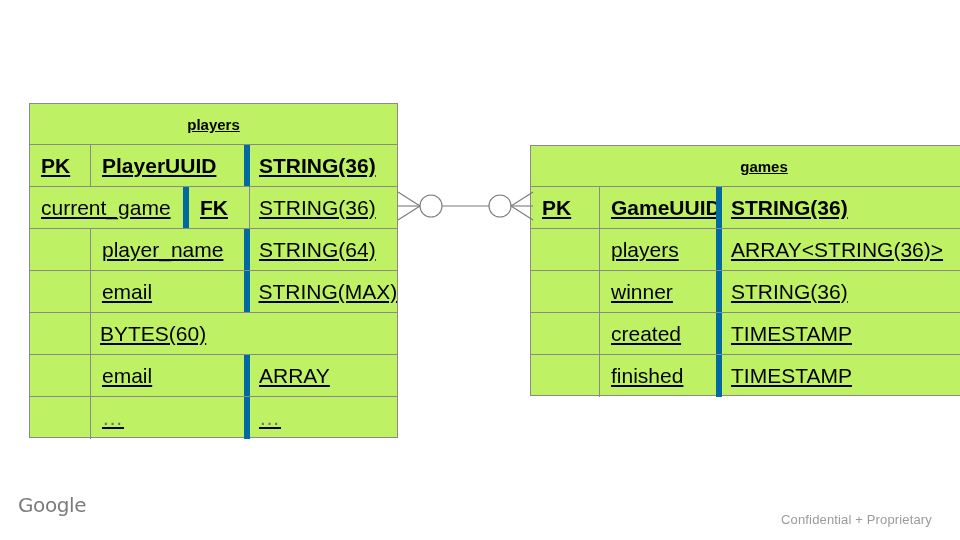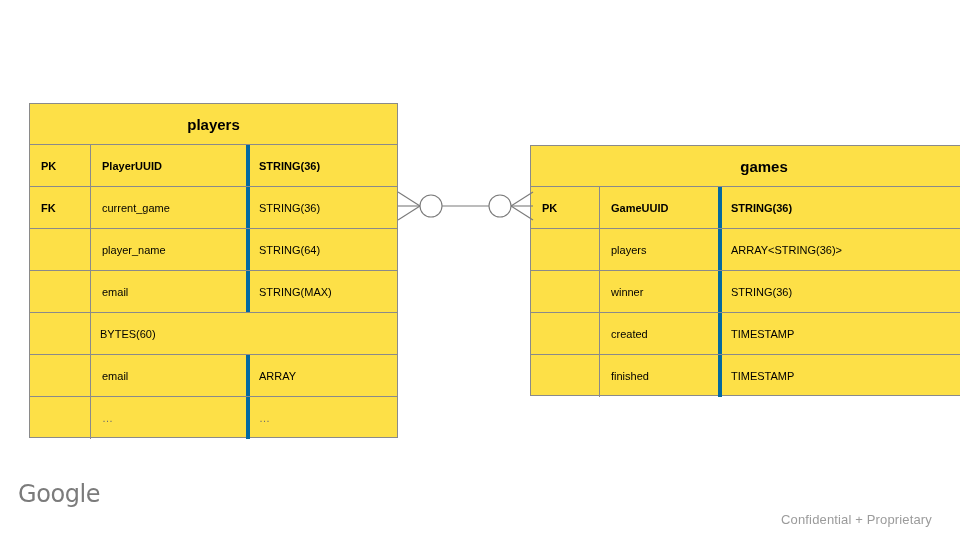"players" .er-table { background: #fde047 -> #bef264; text-decoration: none -> underline }
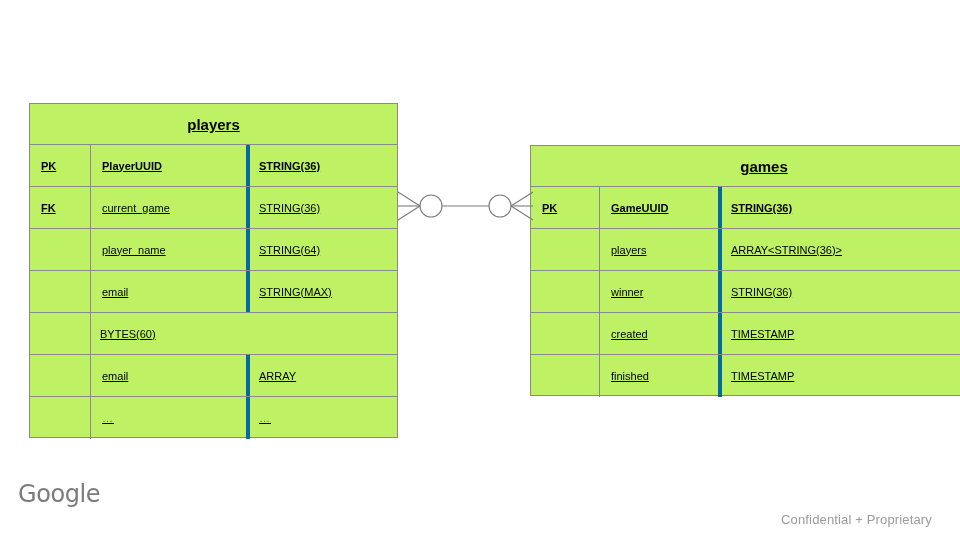"PK" .er-cell { font-size: 11px -> 21px }
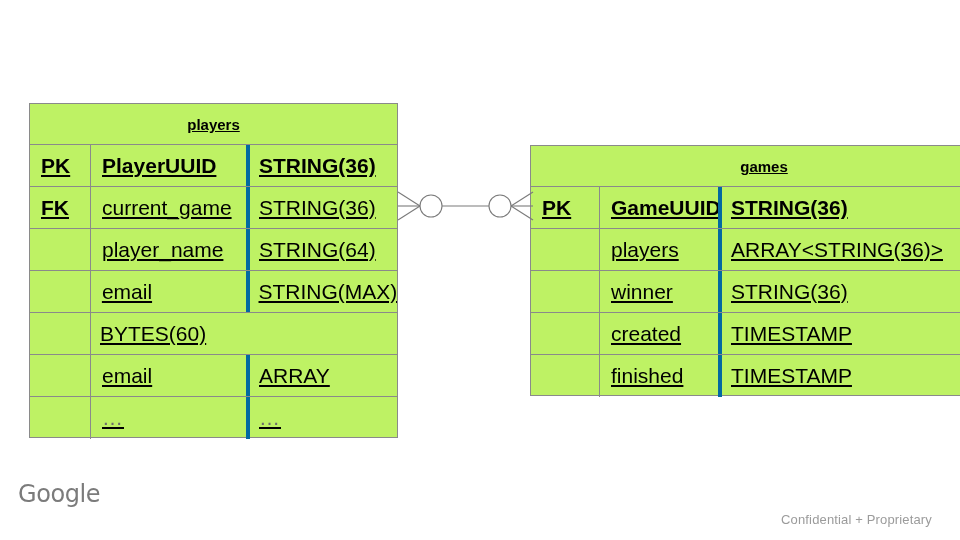"PlayerUUID" .c-name { border-right: 4px solid #0369a1 -> 6px solid #0369a1 }
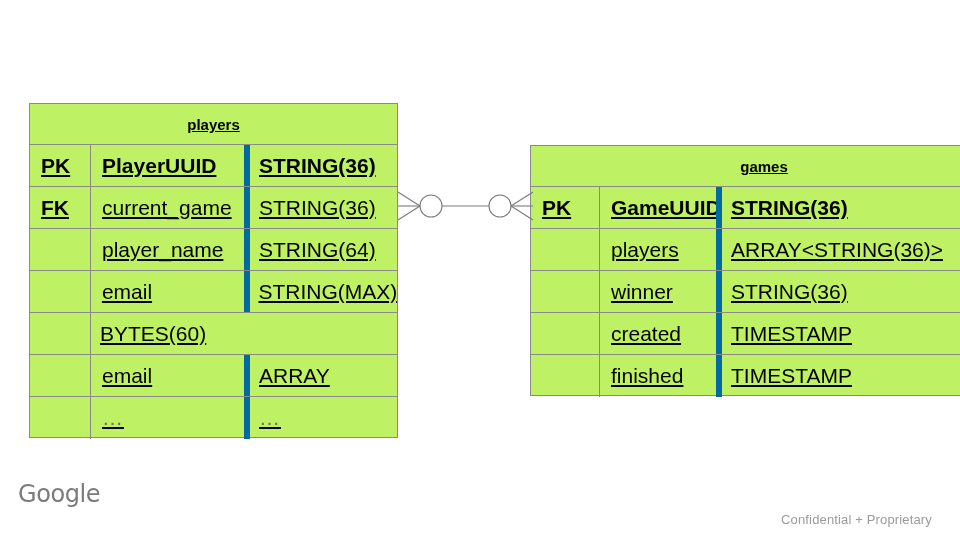"FK" div.er-cell { order: before "current_game" -> after "current_game" }
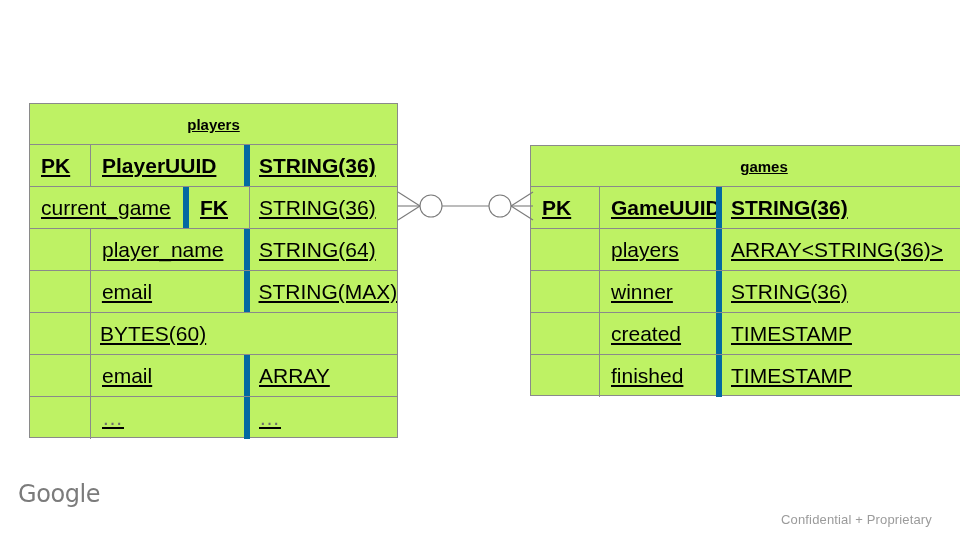"Google" #google-logo { font-size: 24px -> 20px; top: 480px -> 493px }
